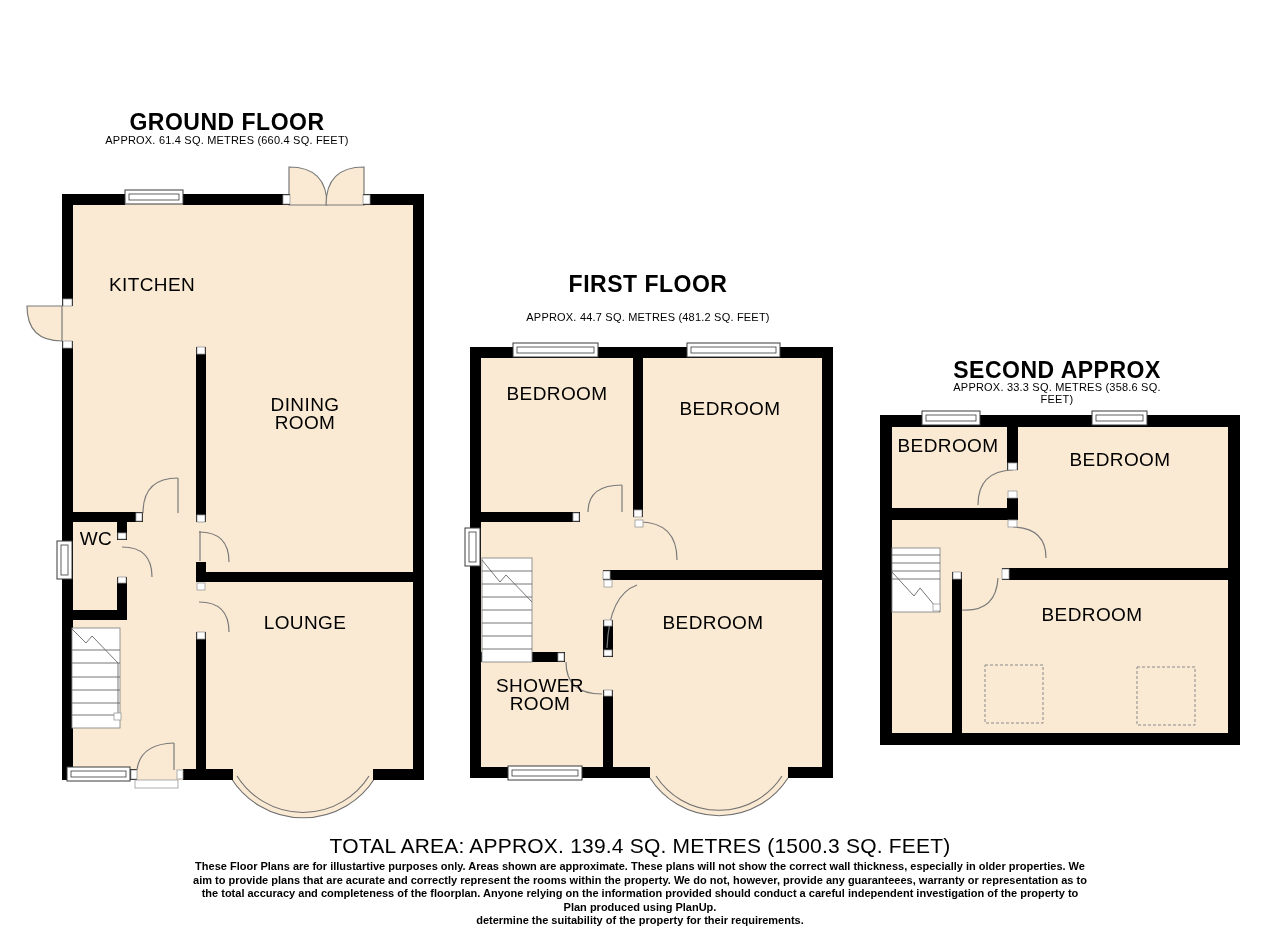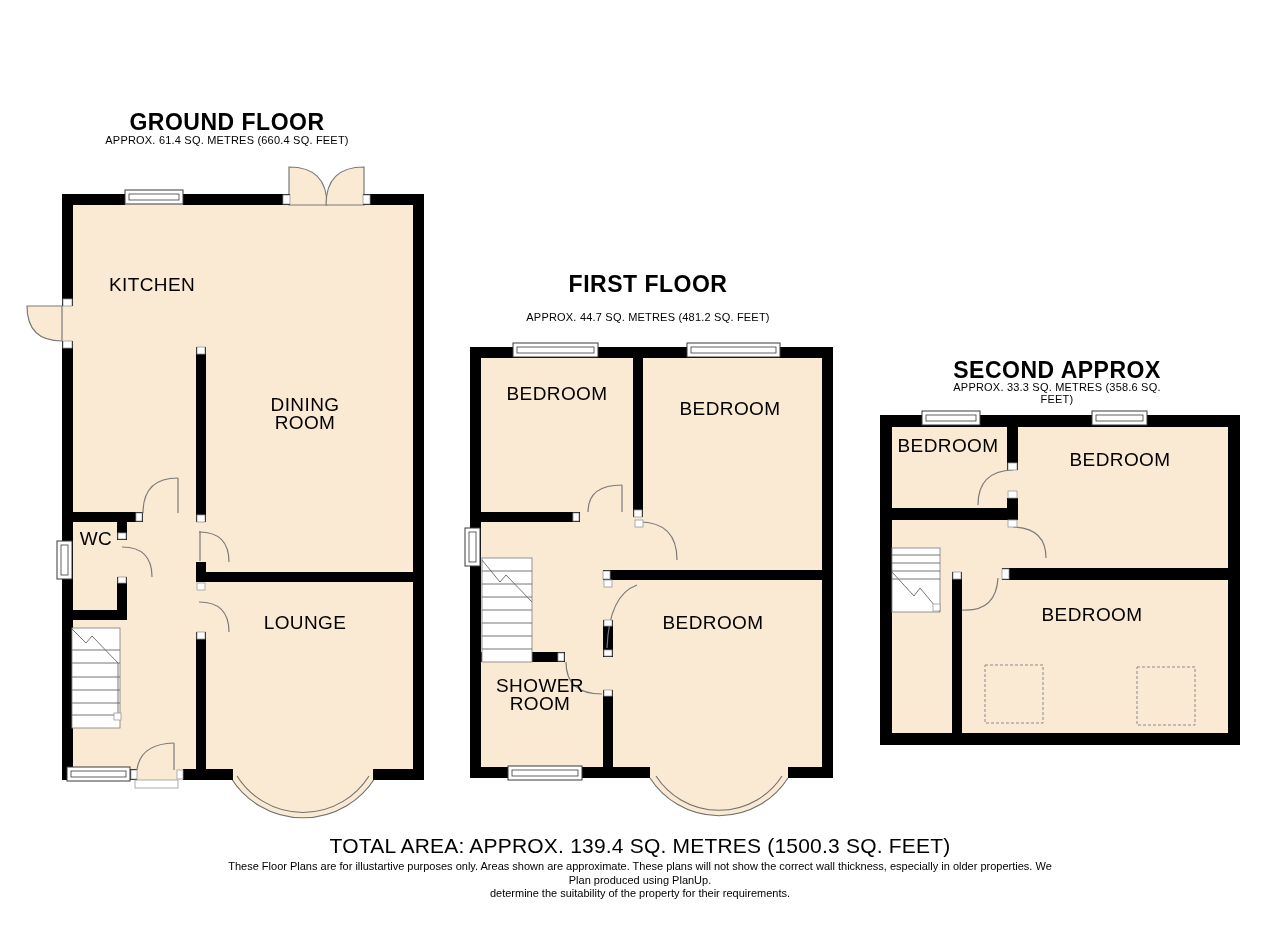"These Floor Plans are for" .disc { font-weight: none -> bold }
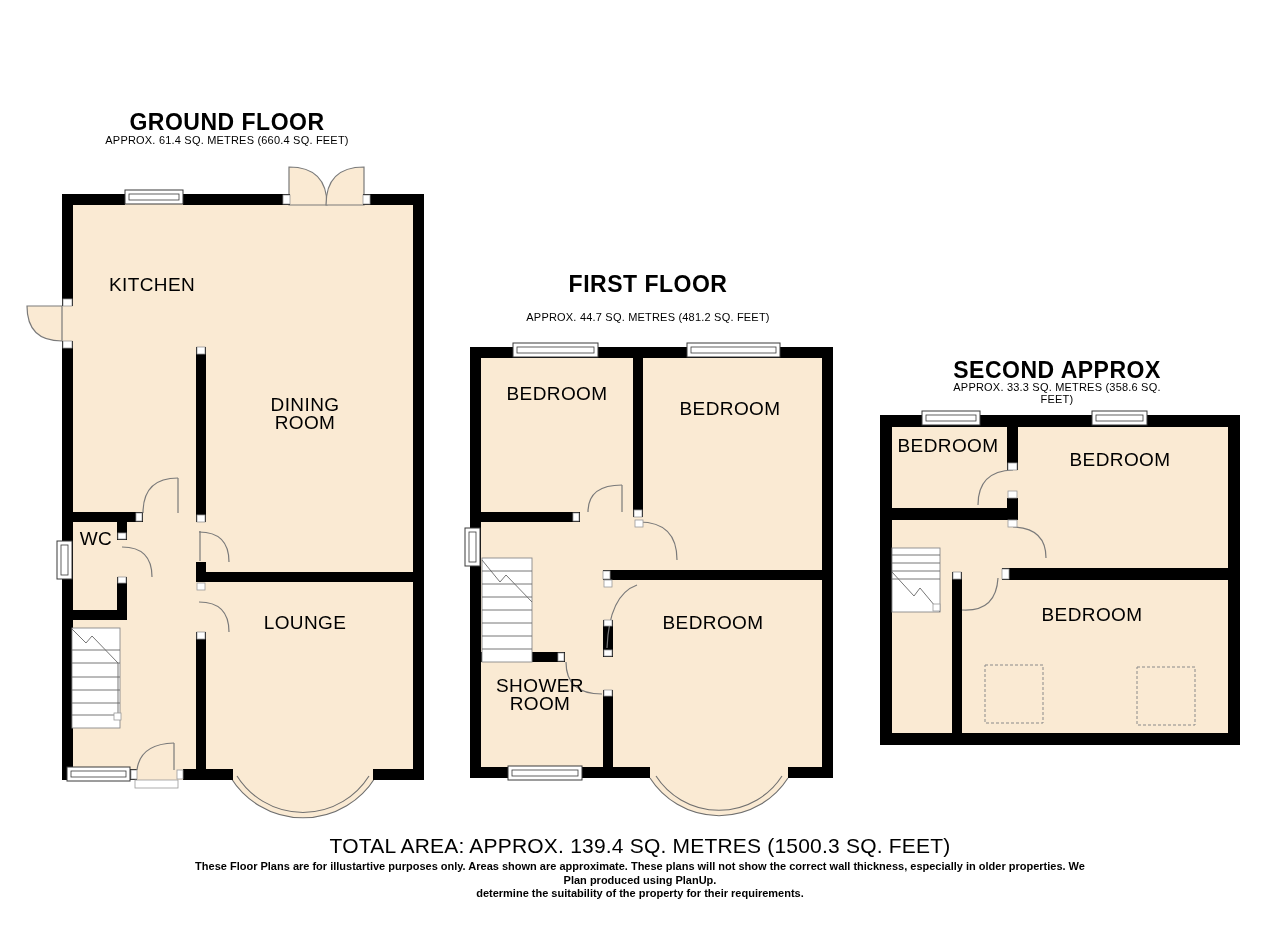"aim to provide plans that" div { html: none -> <div>aim to provide plans that are acurate and correctly represent the rooms within the property. We do not, however, provide any guaranteees, warranty or representation as to</div> }
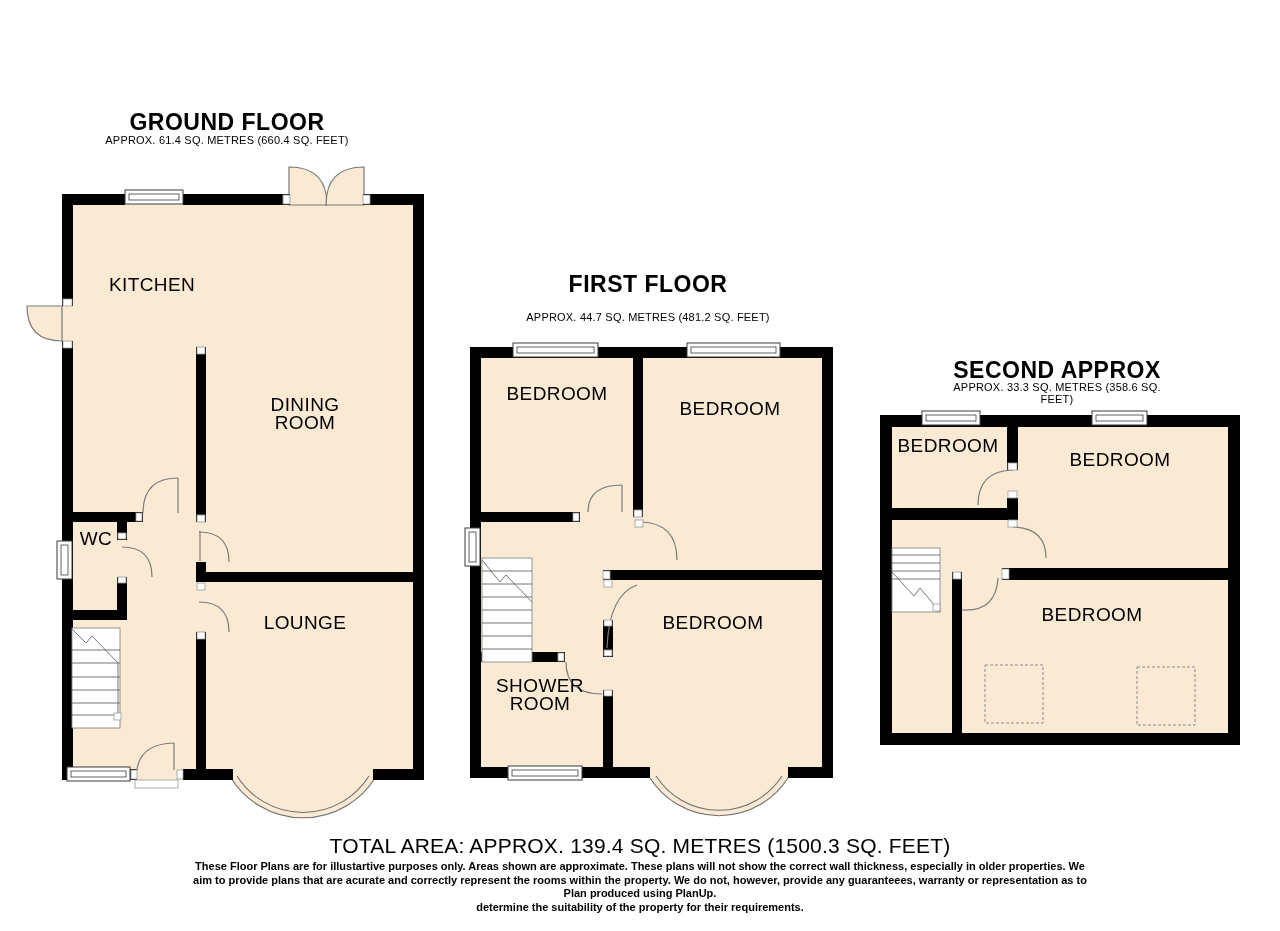"the total accuracy and completeness" div { html: none -> <div>the total accuracy and completeness of the floorplan. Anyone relying on the information provided should conduct a careful independent investigation of the property to</div> }
